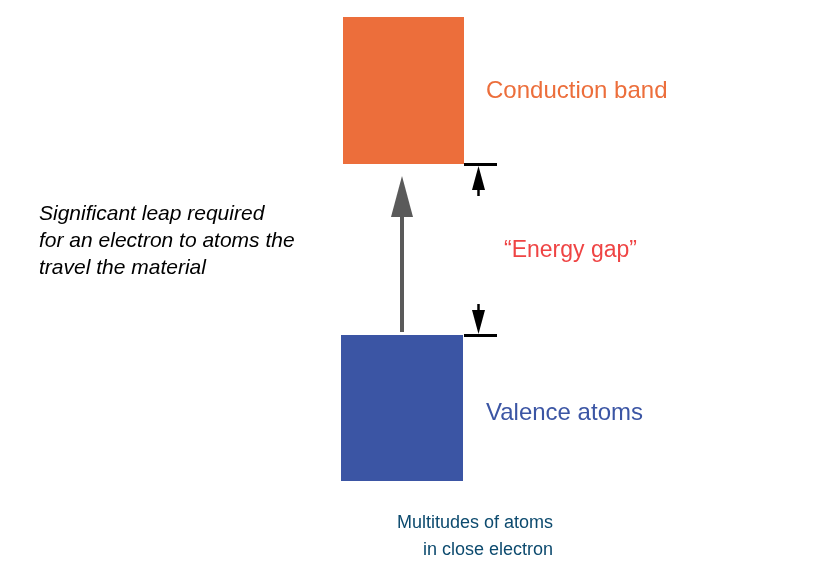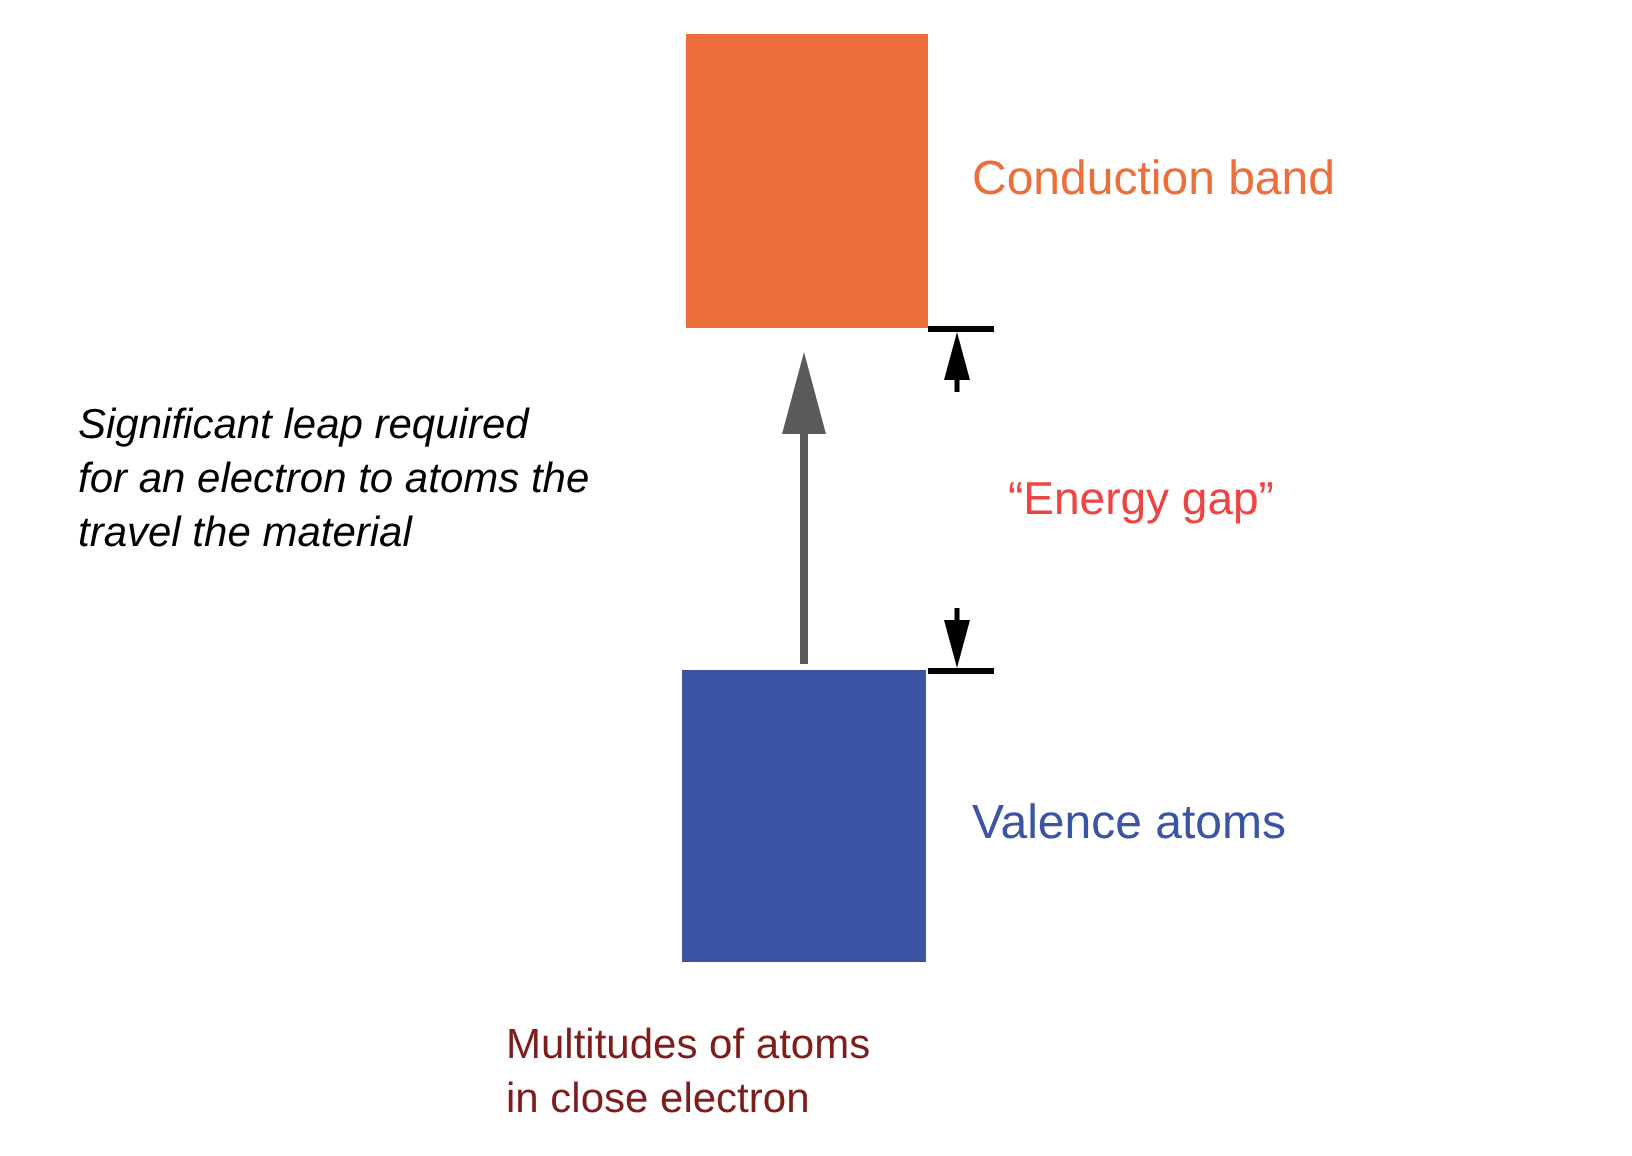"Multitudes of atoms" #caption-text { color: #7f1d1d -> #0c4a6e; font-size: 21px -> 18px; text-align: left -> right }
